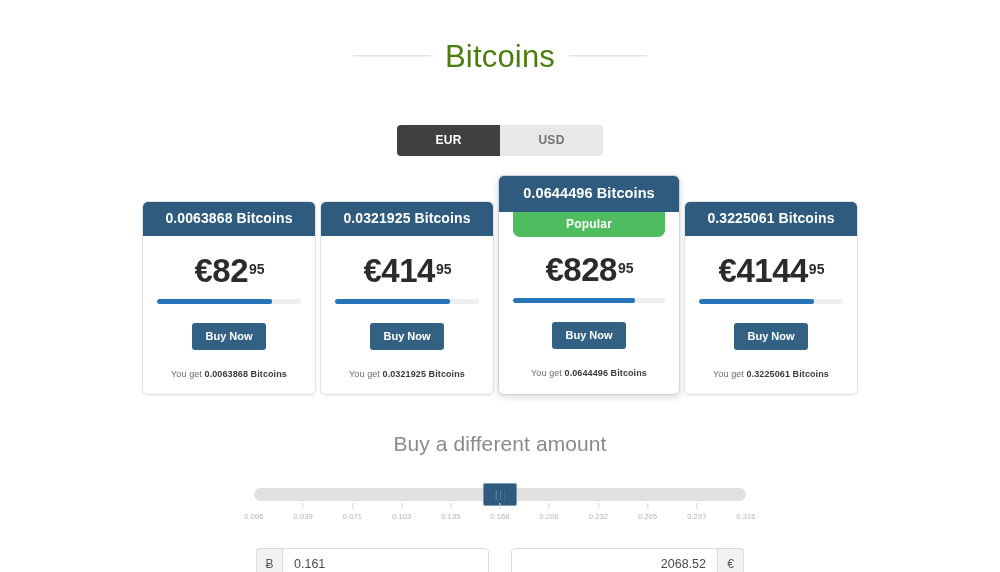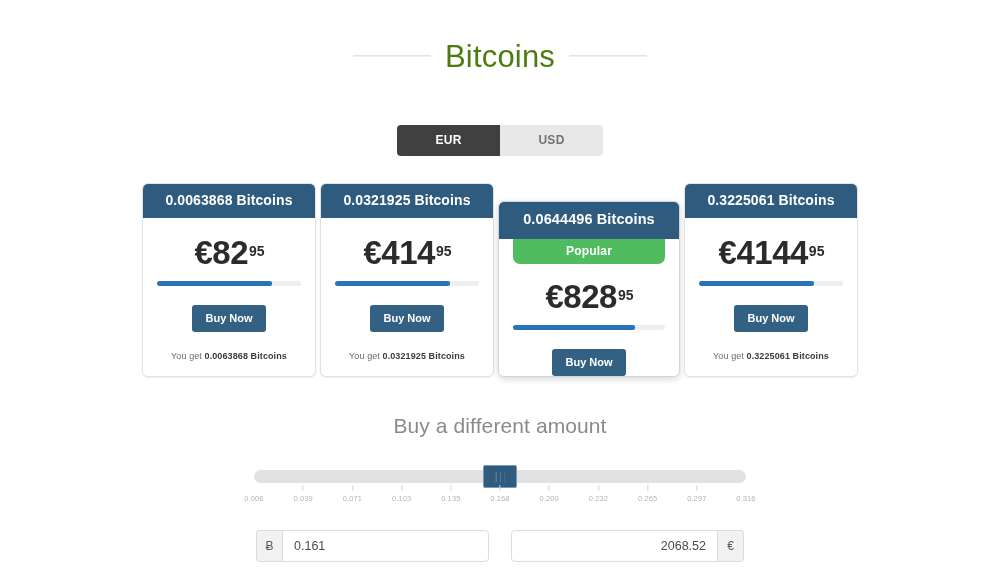"You get 0.0644496 Bitcoins" div.card-footer { html: none -> <div><span>You get </span><b>0.0644496 Bitcoins</b></div> }
